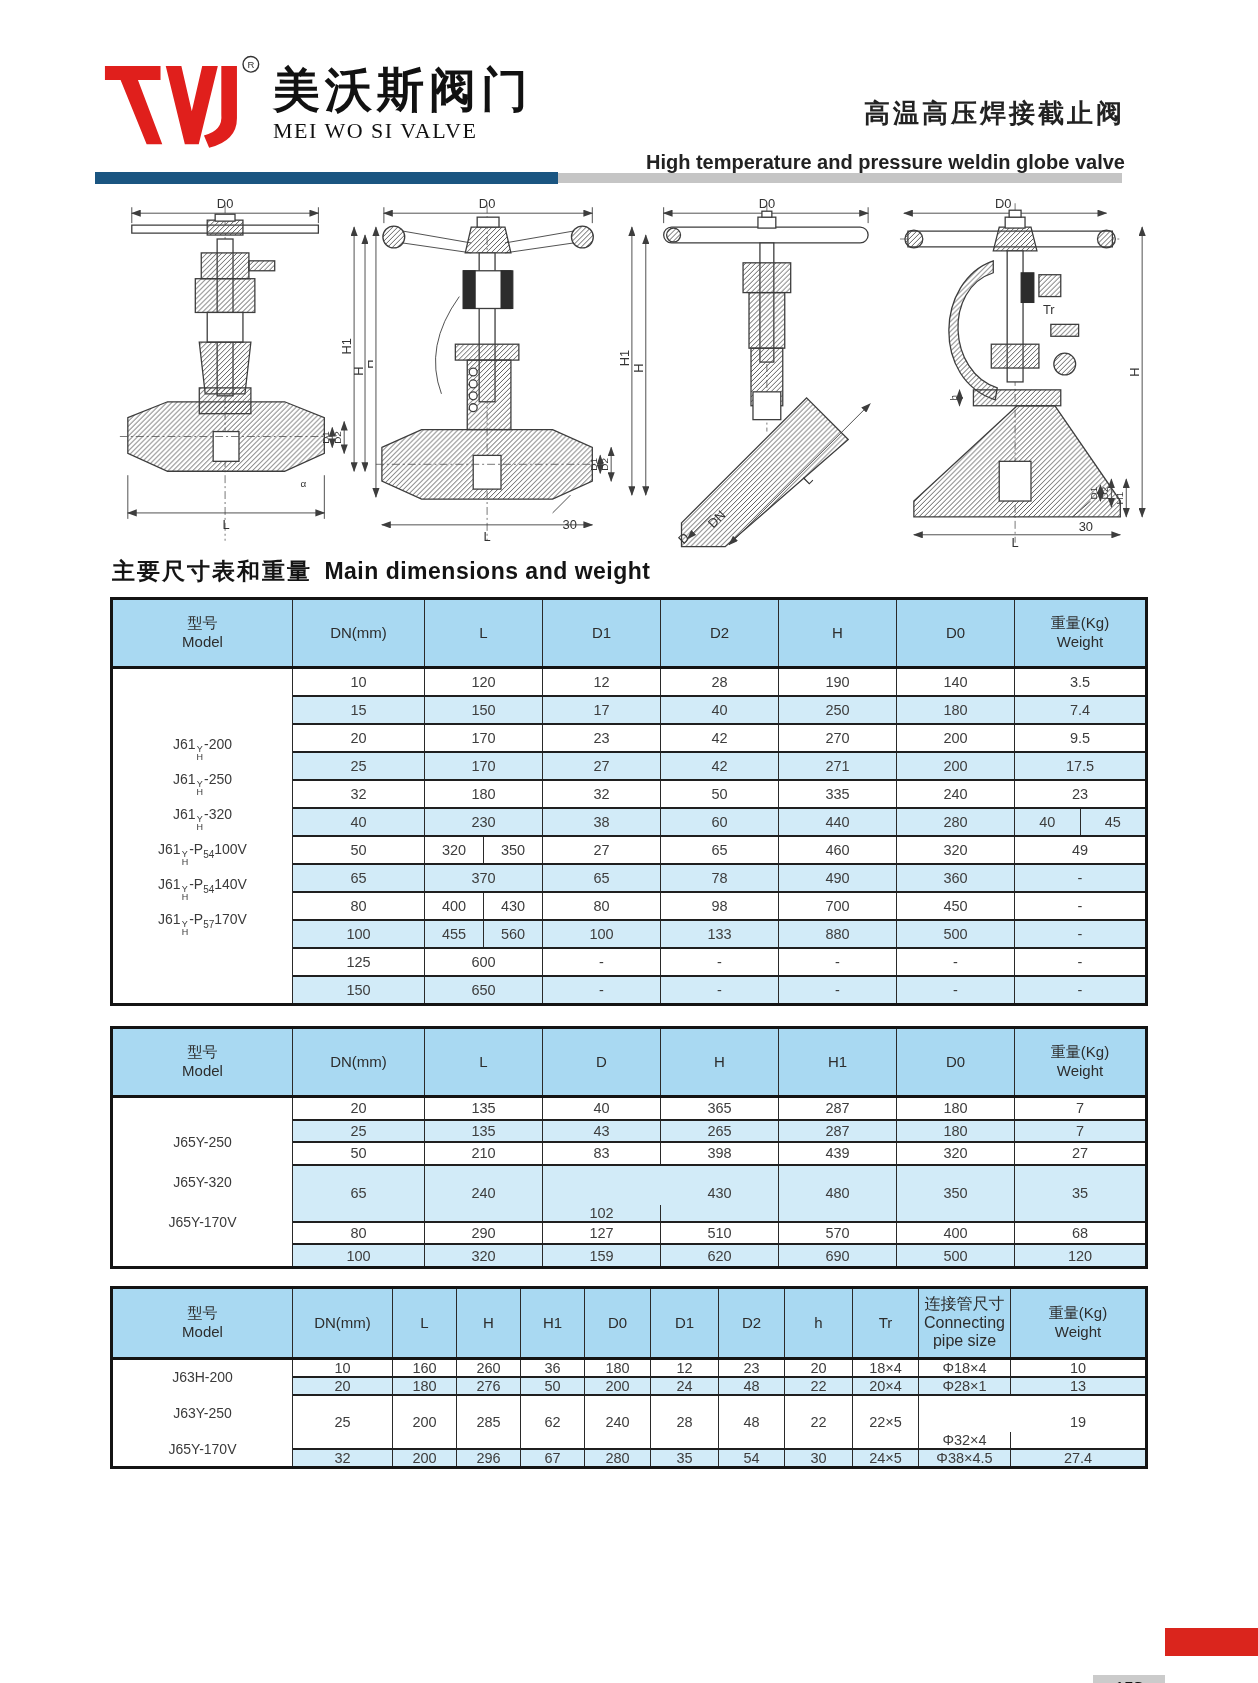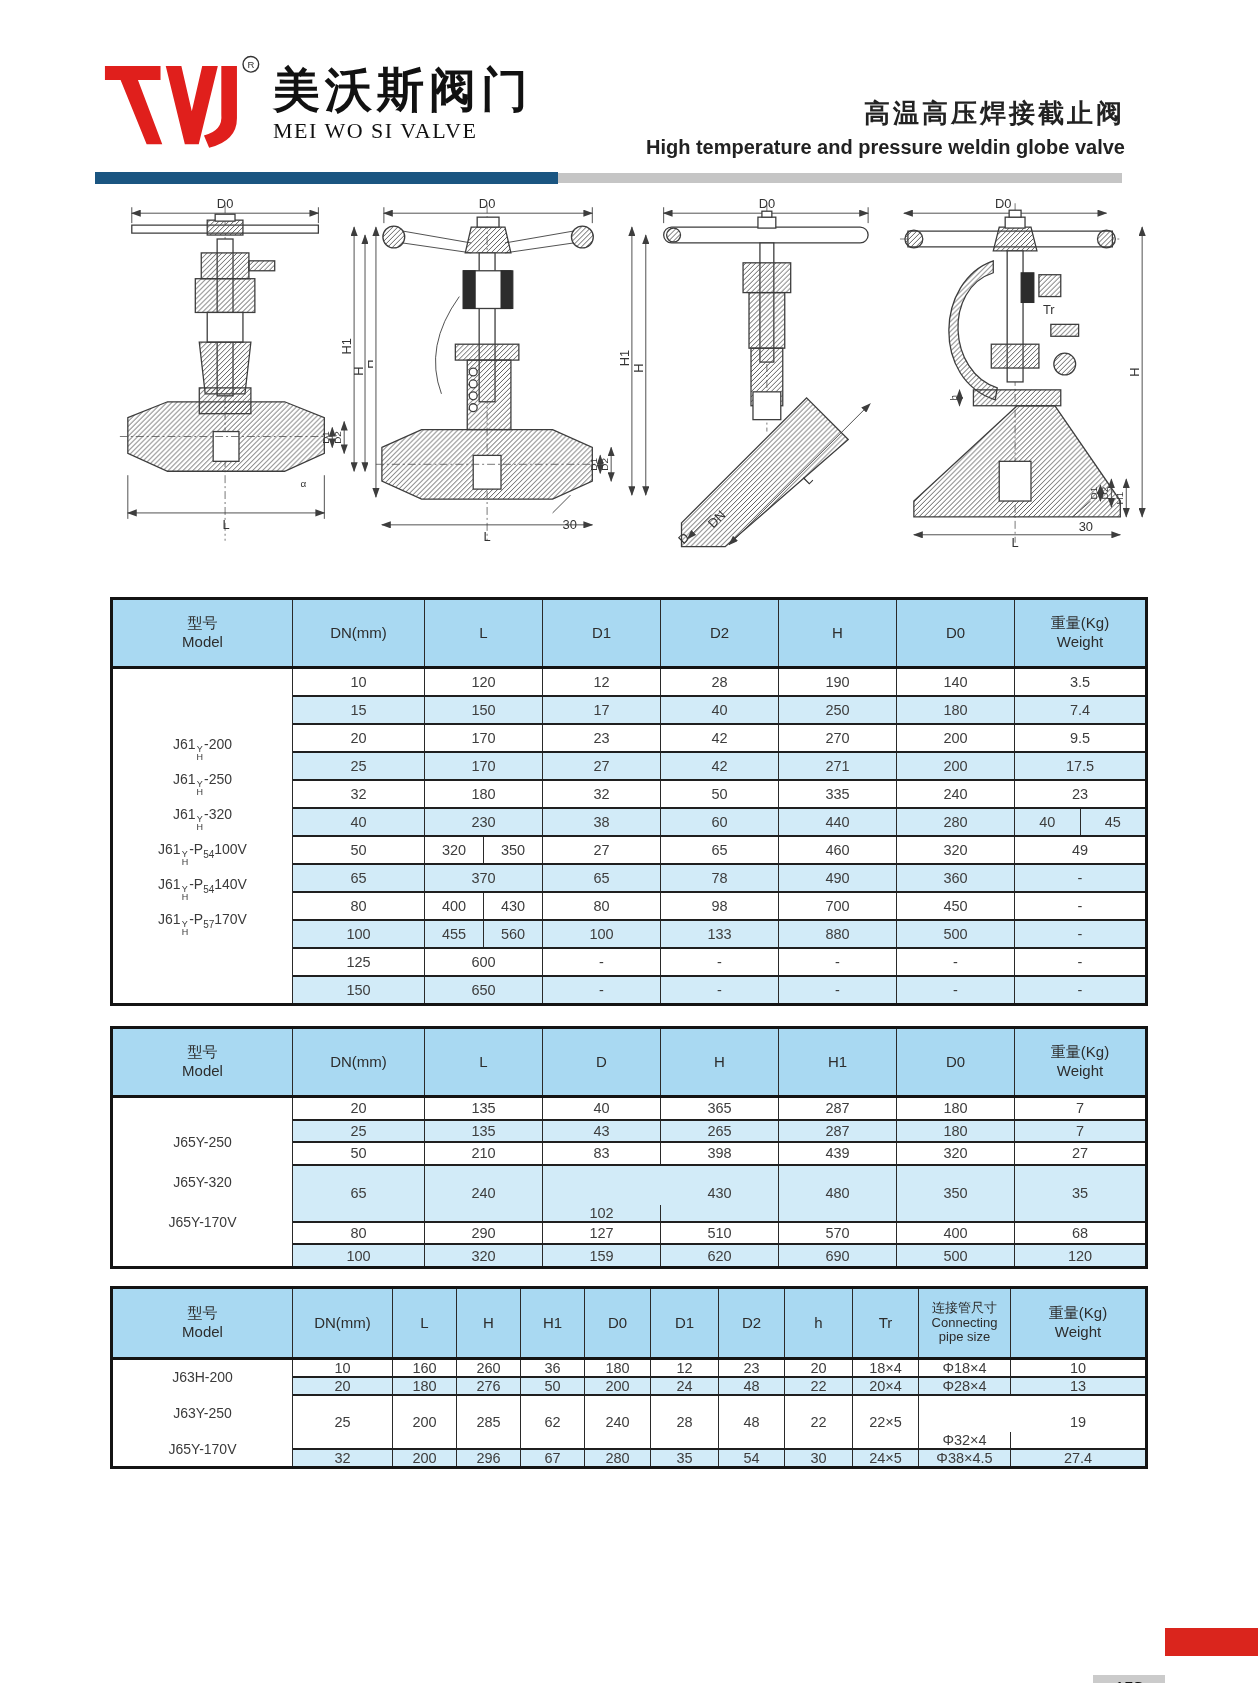"High temperature and pressure weldin" .title-en { margin-top: 5px -> 20px }
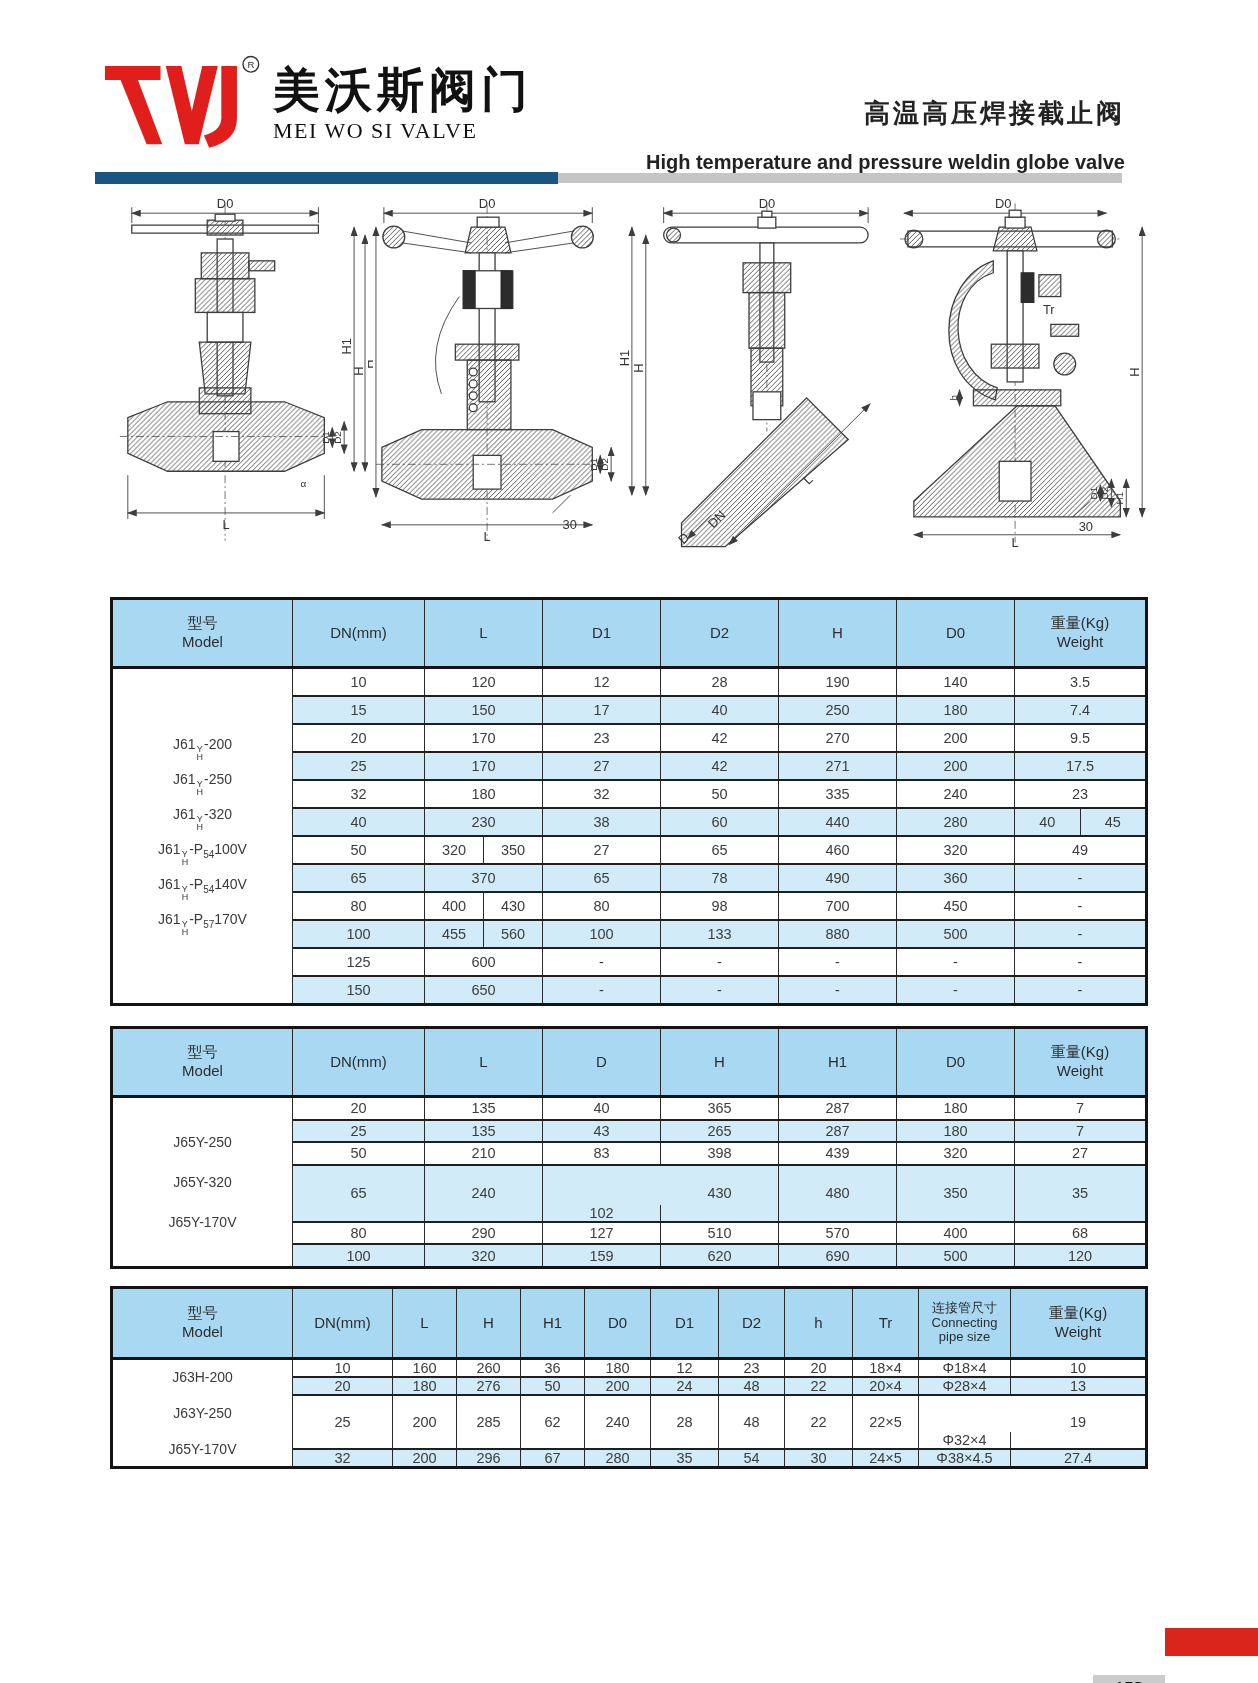"主要尺寸表和重量 Main dimensions and weight" div.section-title { html: none -> <div> <span>主要尺寸表和重量</span> <span>Main dimensions and weight</span> </div> }
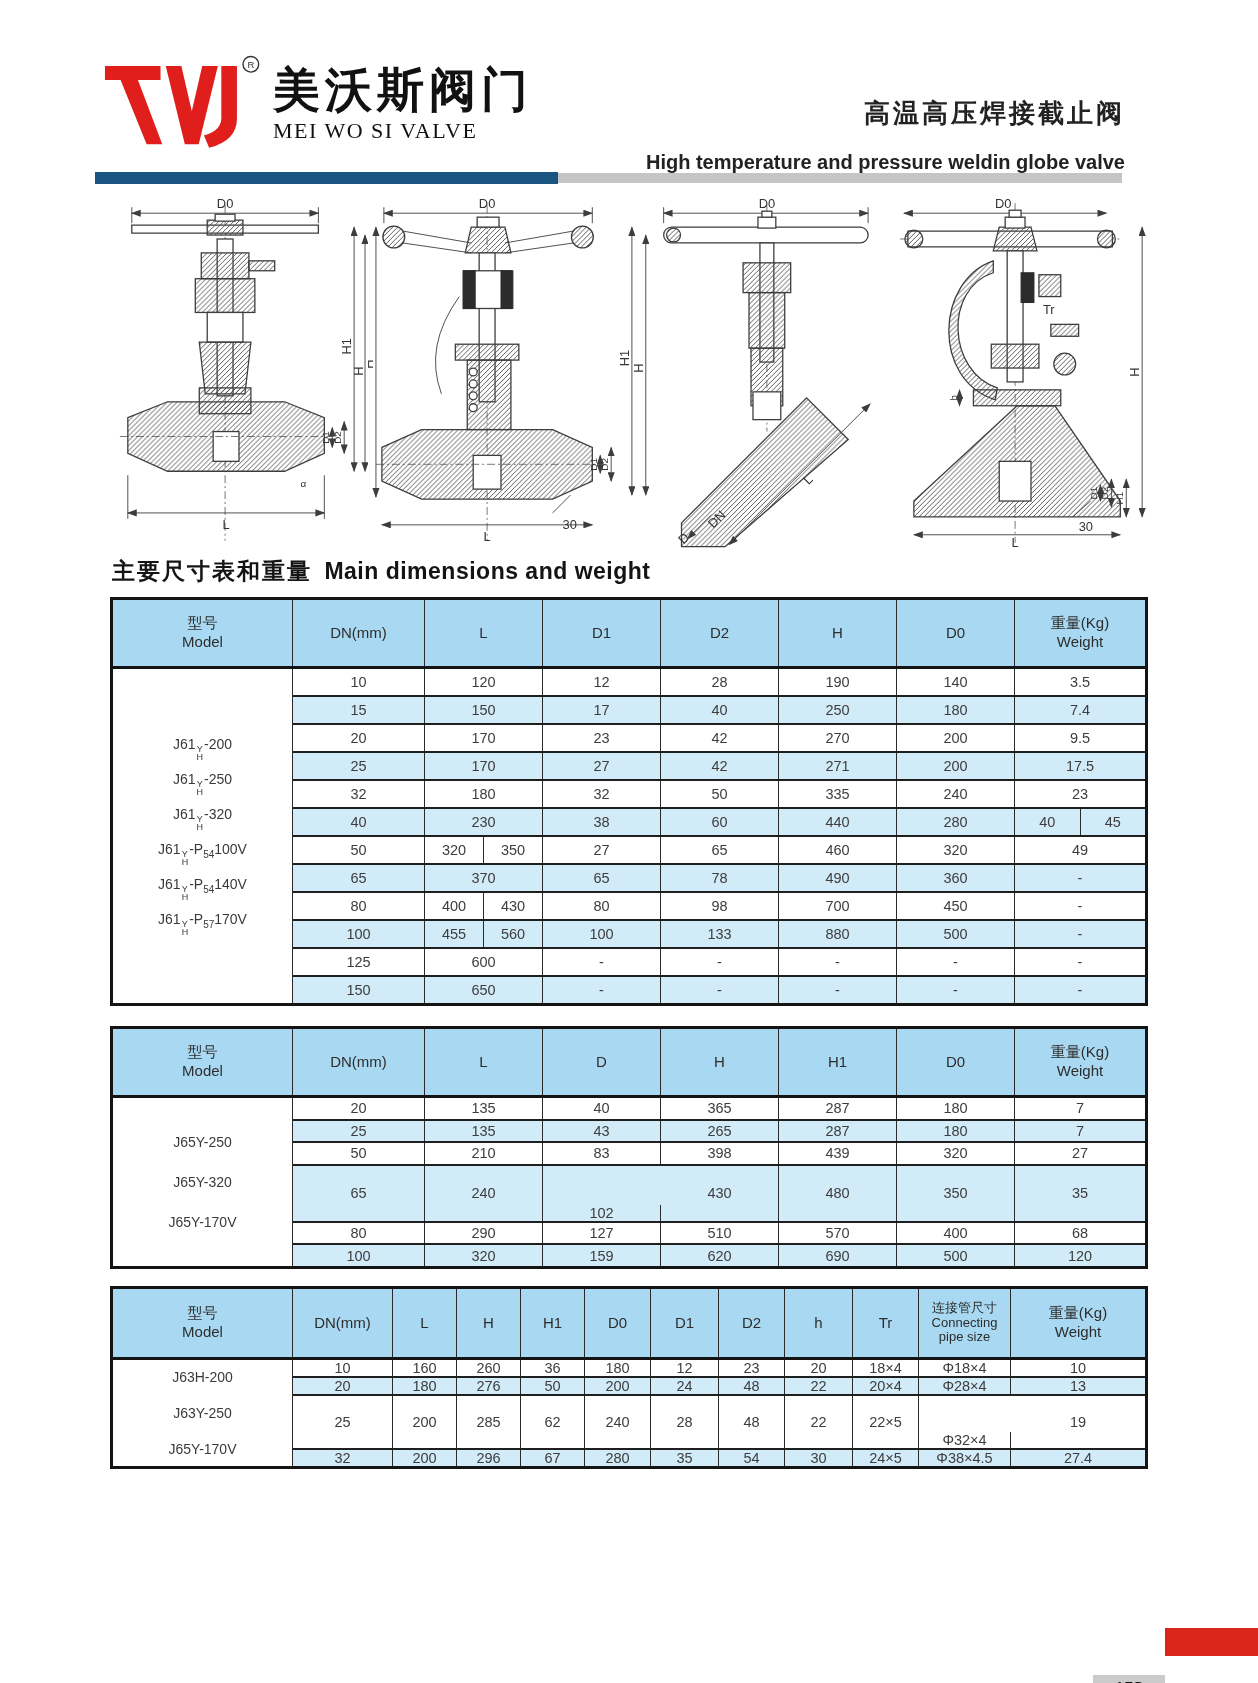"连接管尺寸" .th .sm { font-size: 13px -> 16px }
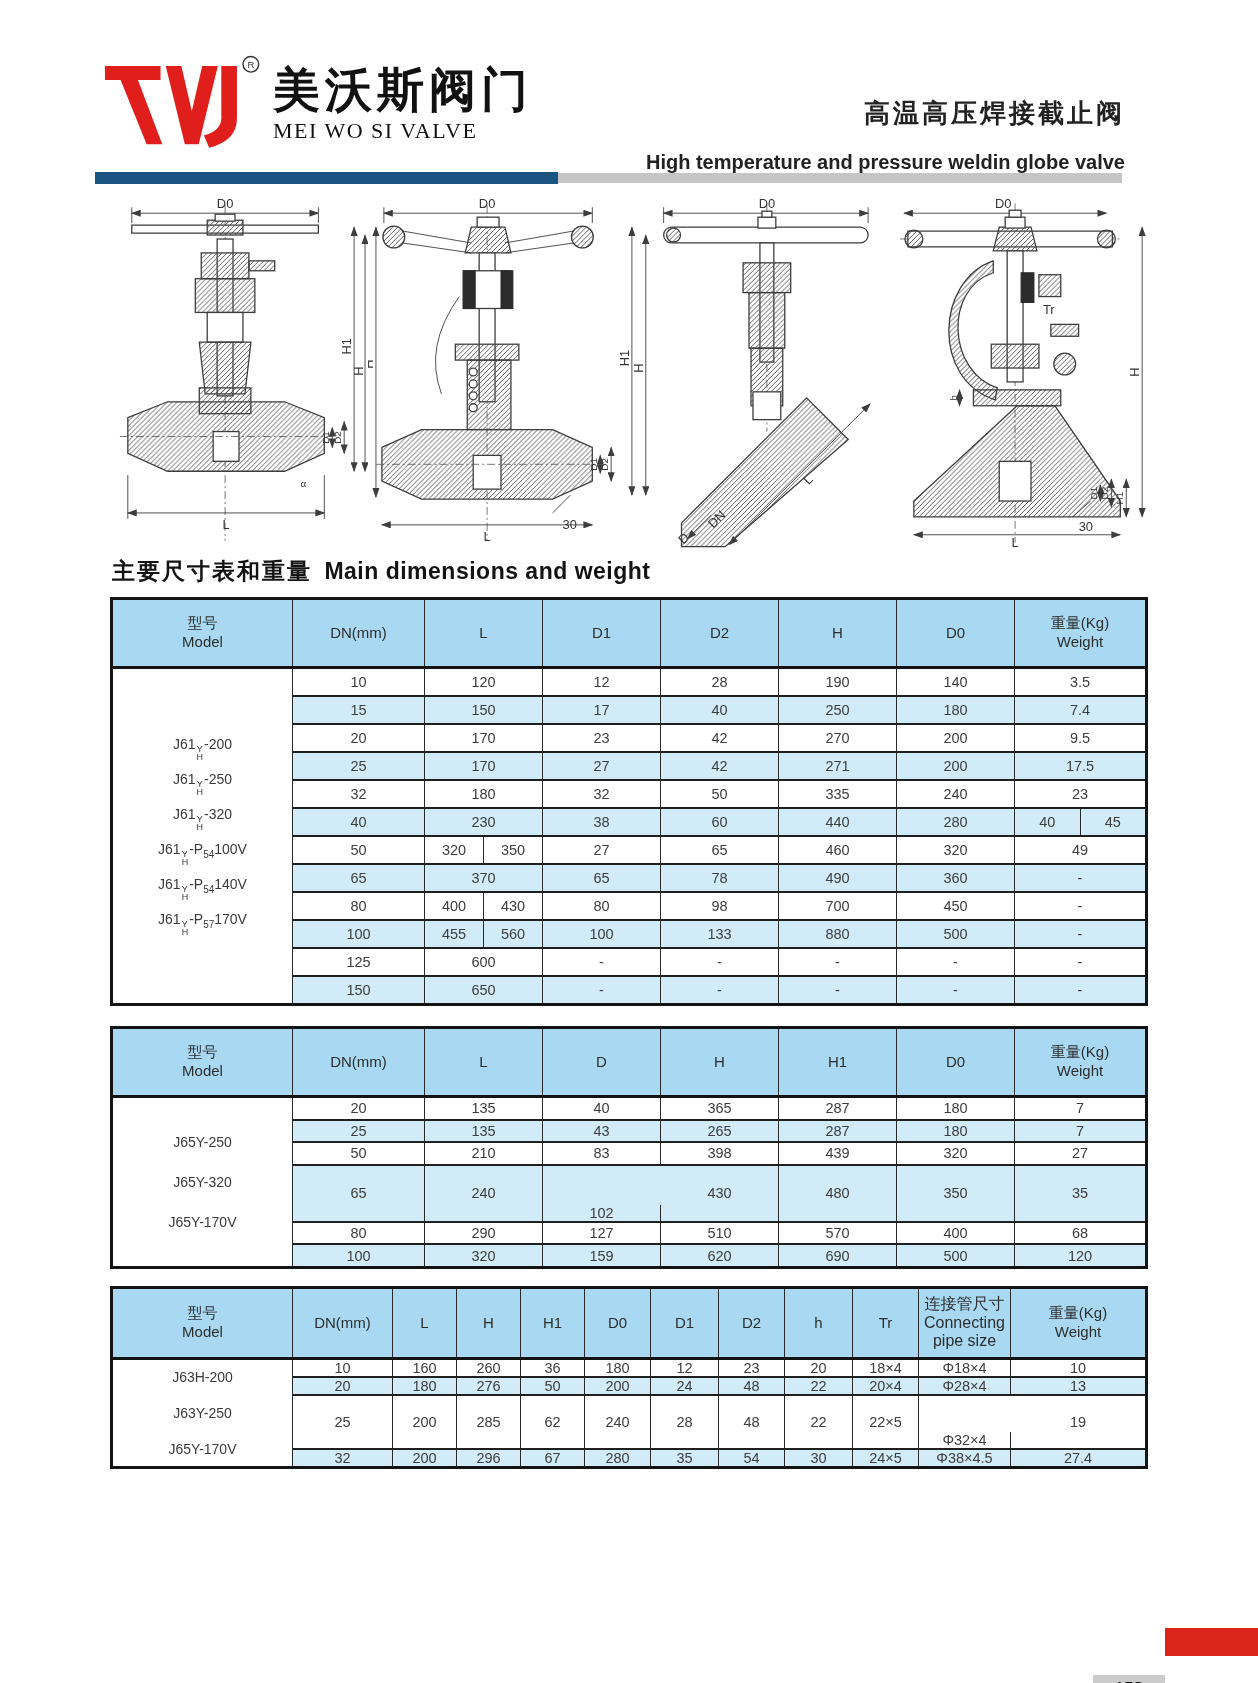"Φ28×4" div.cell { text: 4 -> 1 }
